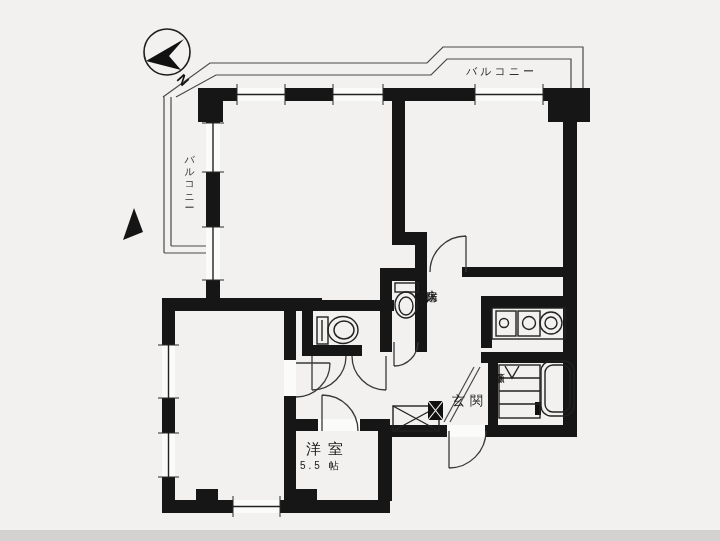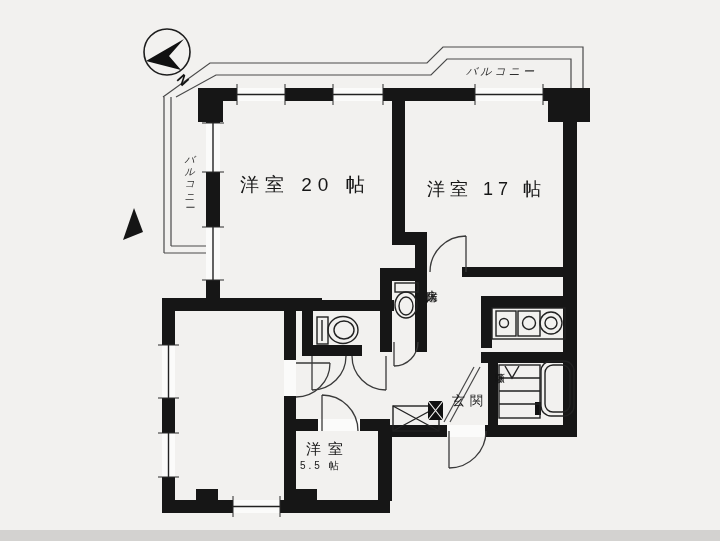"バルコニー" .small-lbl { font-style: italic -> none }
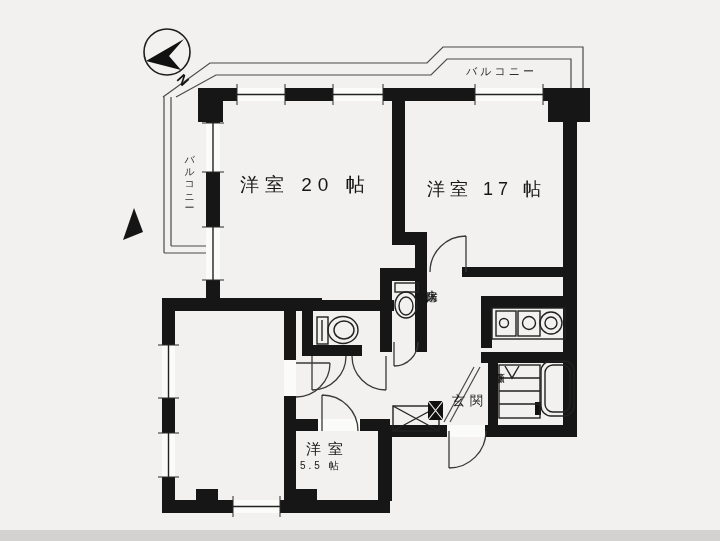"洋室 20 帖" span.lbl { html: <span>洋室 20 帖</span> -> none }
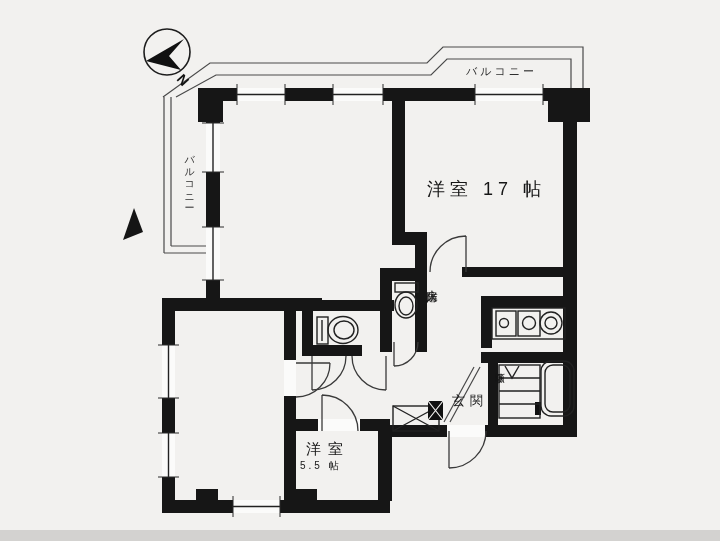"洋室 17 帖" span.lbl { html: <span>洋室 17 帖</span> -> none }
